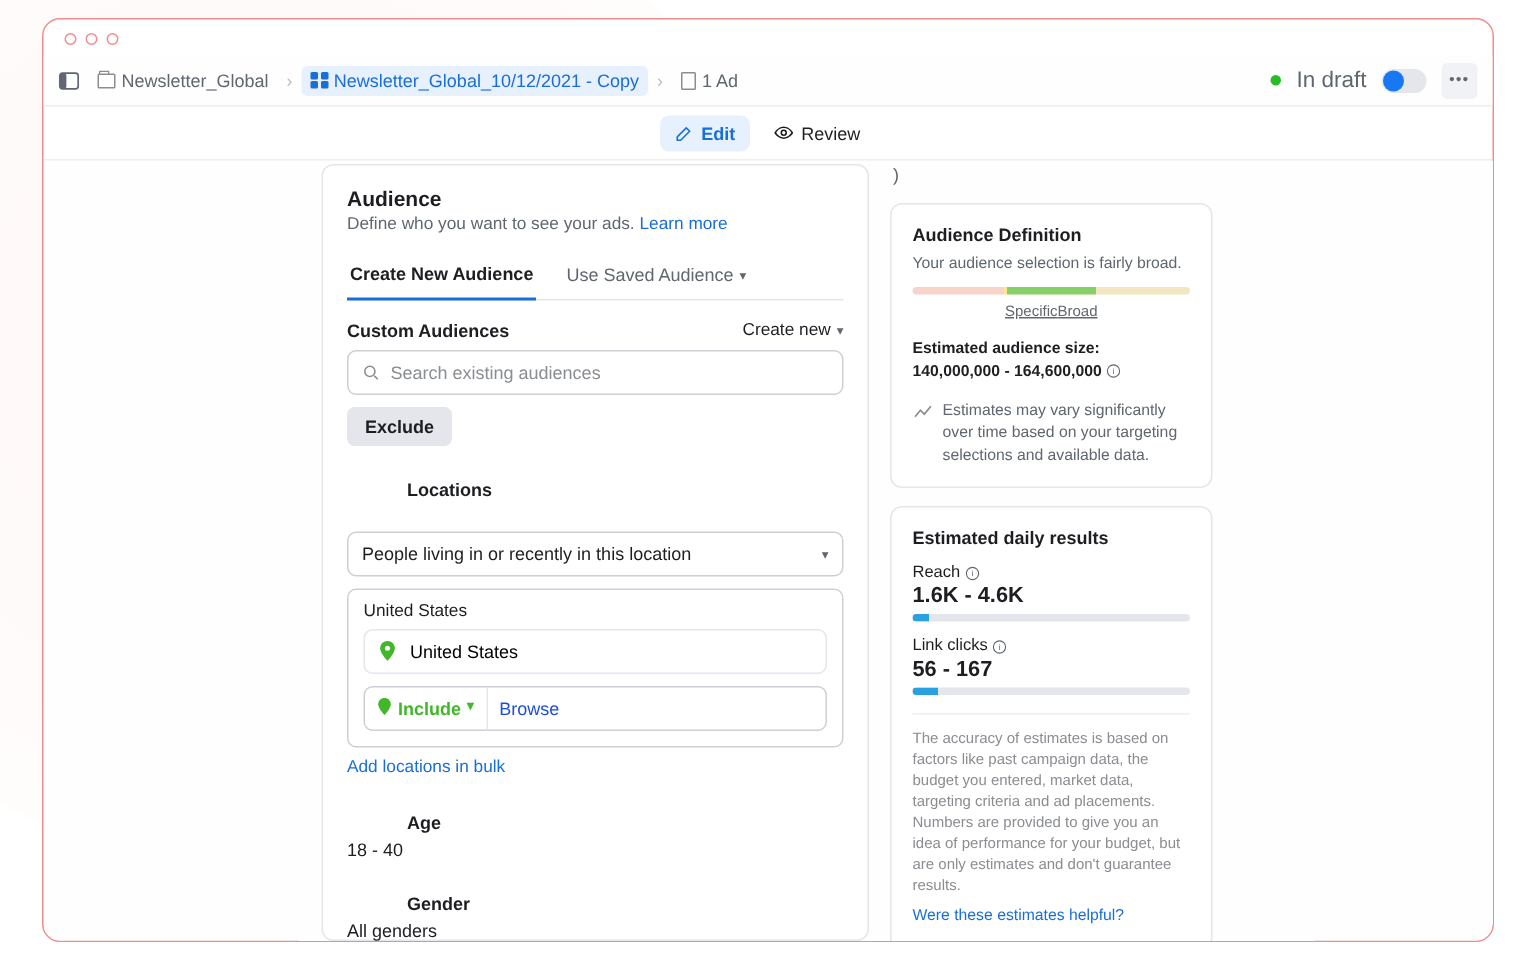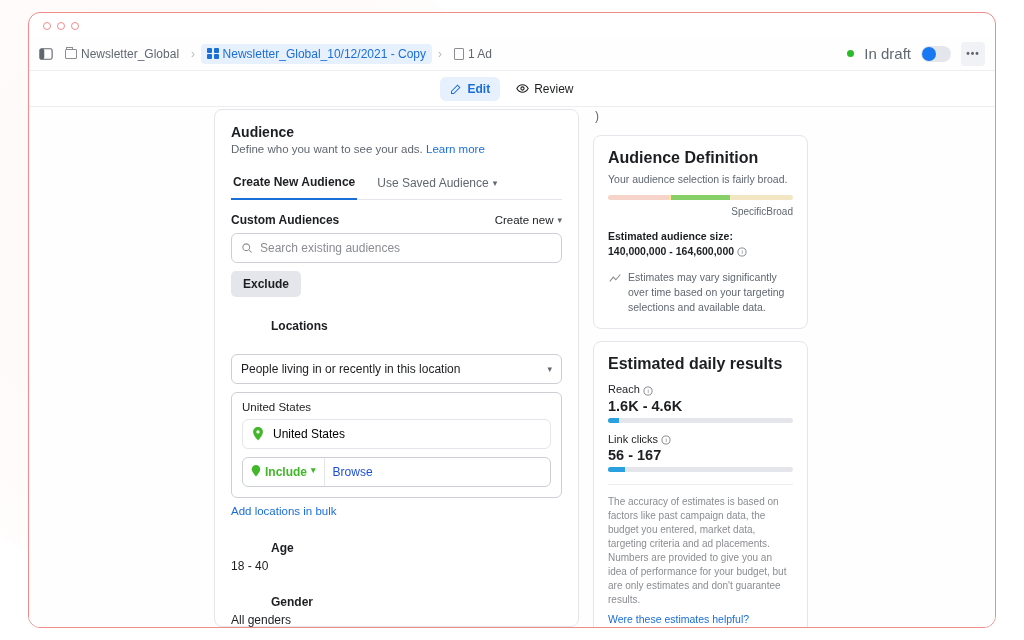"Audience Definition" .side-title { font-size: 16px -> 12px }
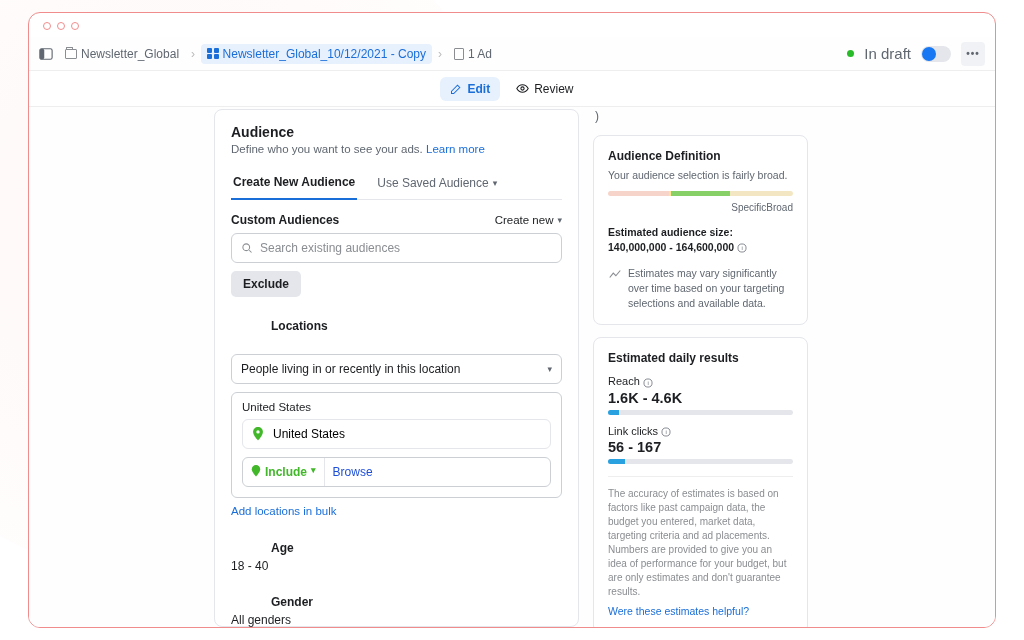"Specific" .meter-scale { justify-content: flex-end -> center; text-decoration: none -> underline }
